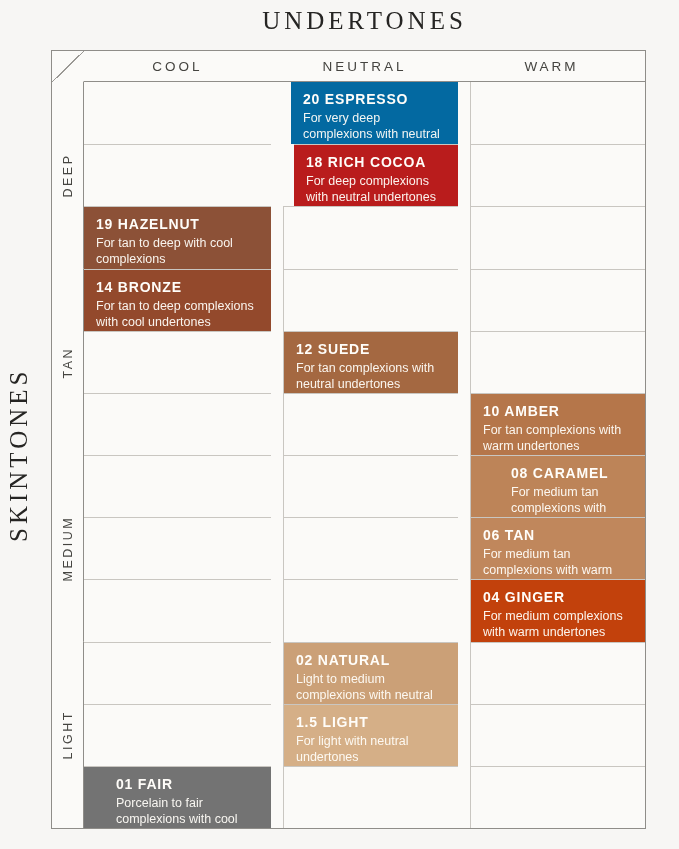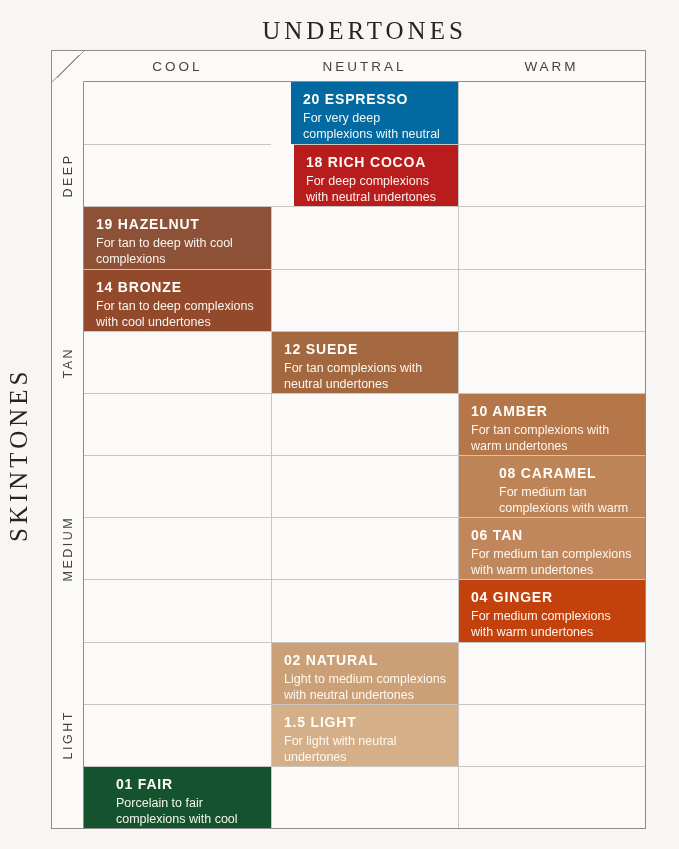"UNDERTONES" .top-title { top: 17px -> 7px }
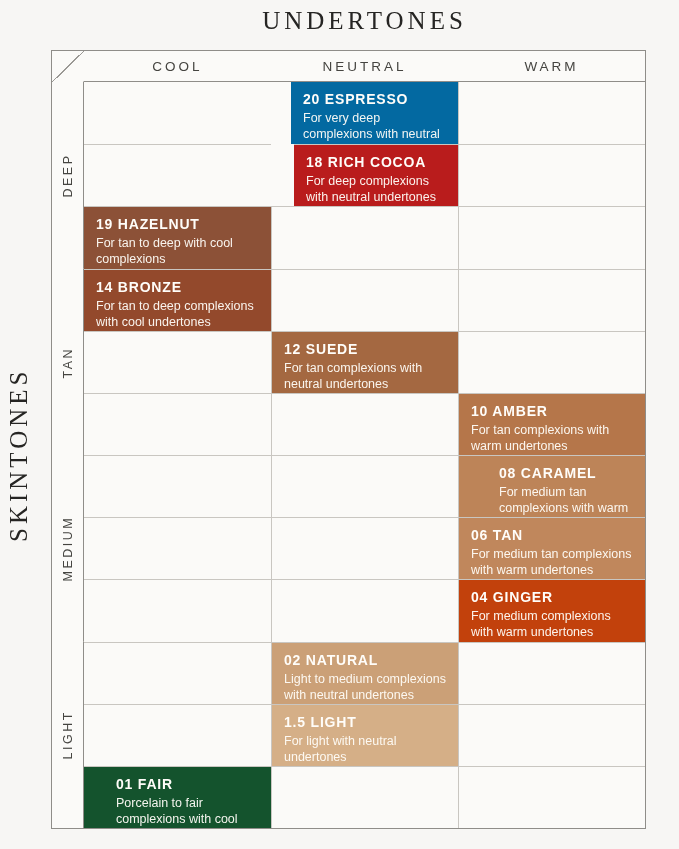"12 SUEDE" .bl { margin-left: none -> 12px }
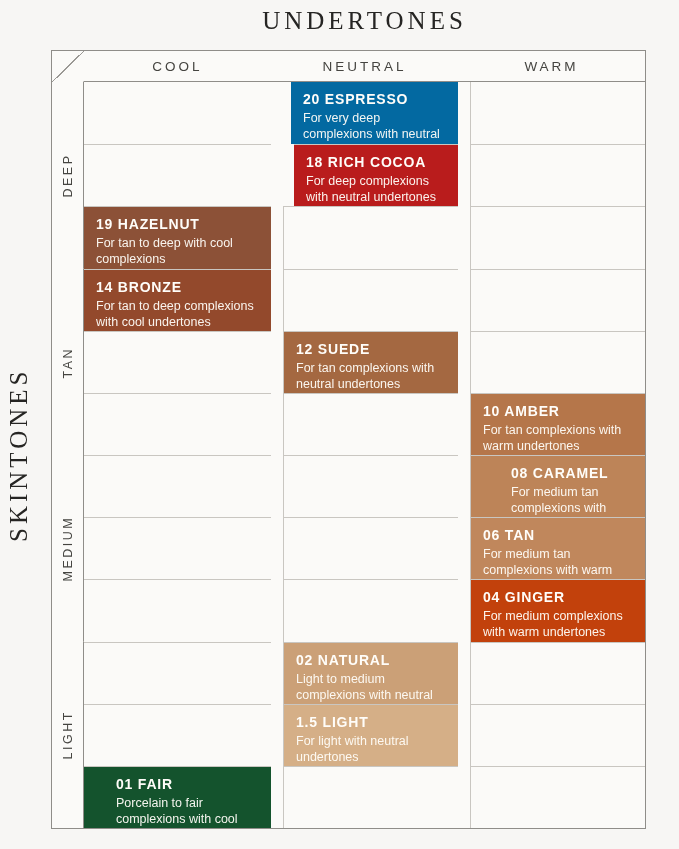"01 FAIR" div.cell { background-color: #14532d -> #737373 }
